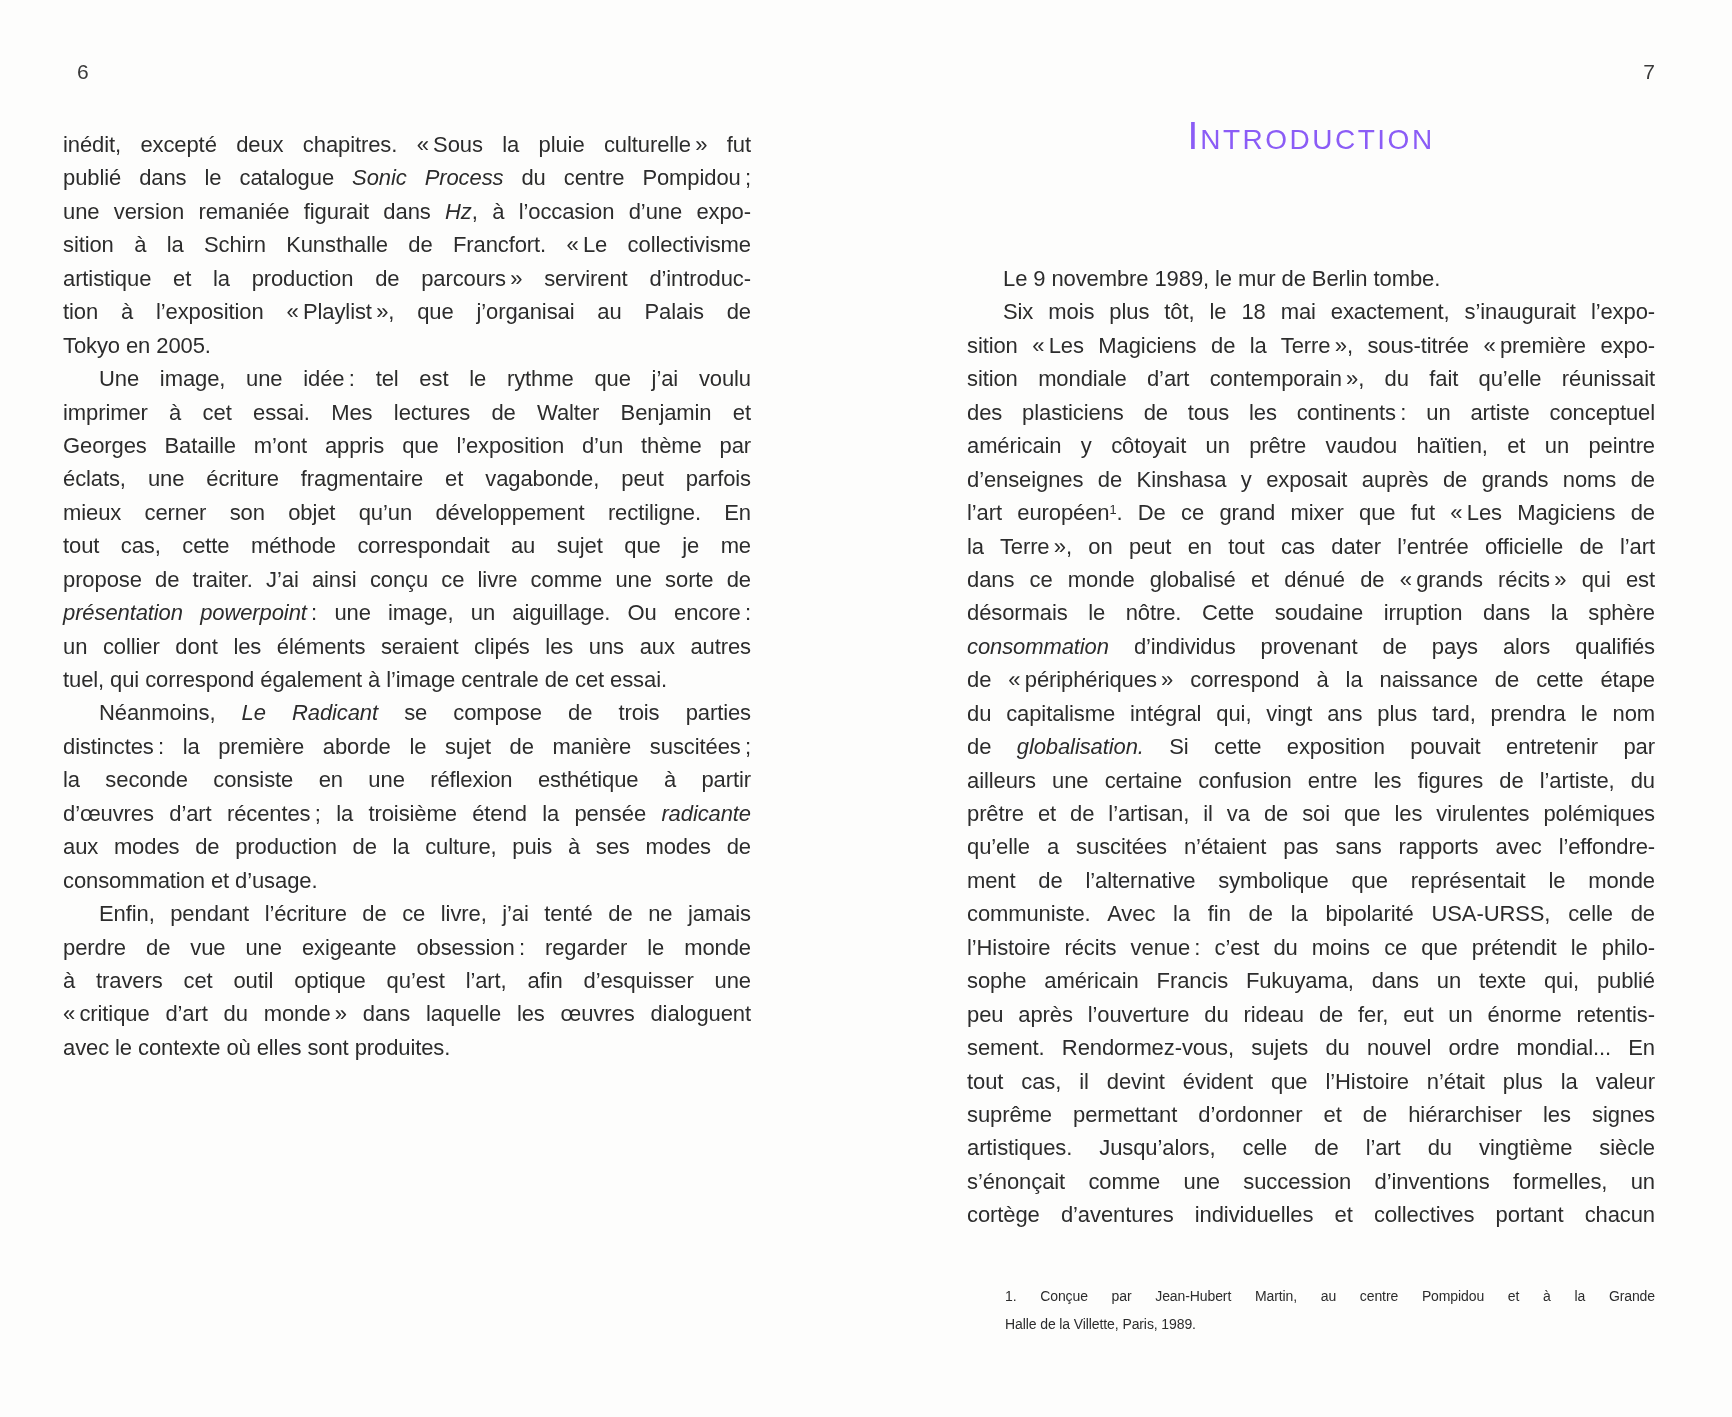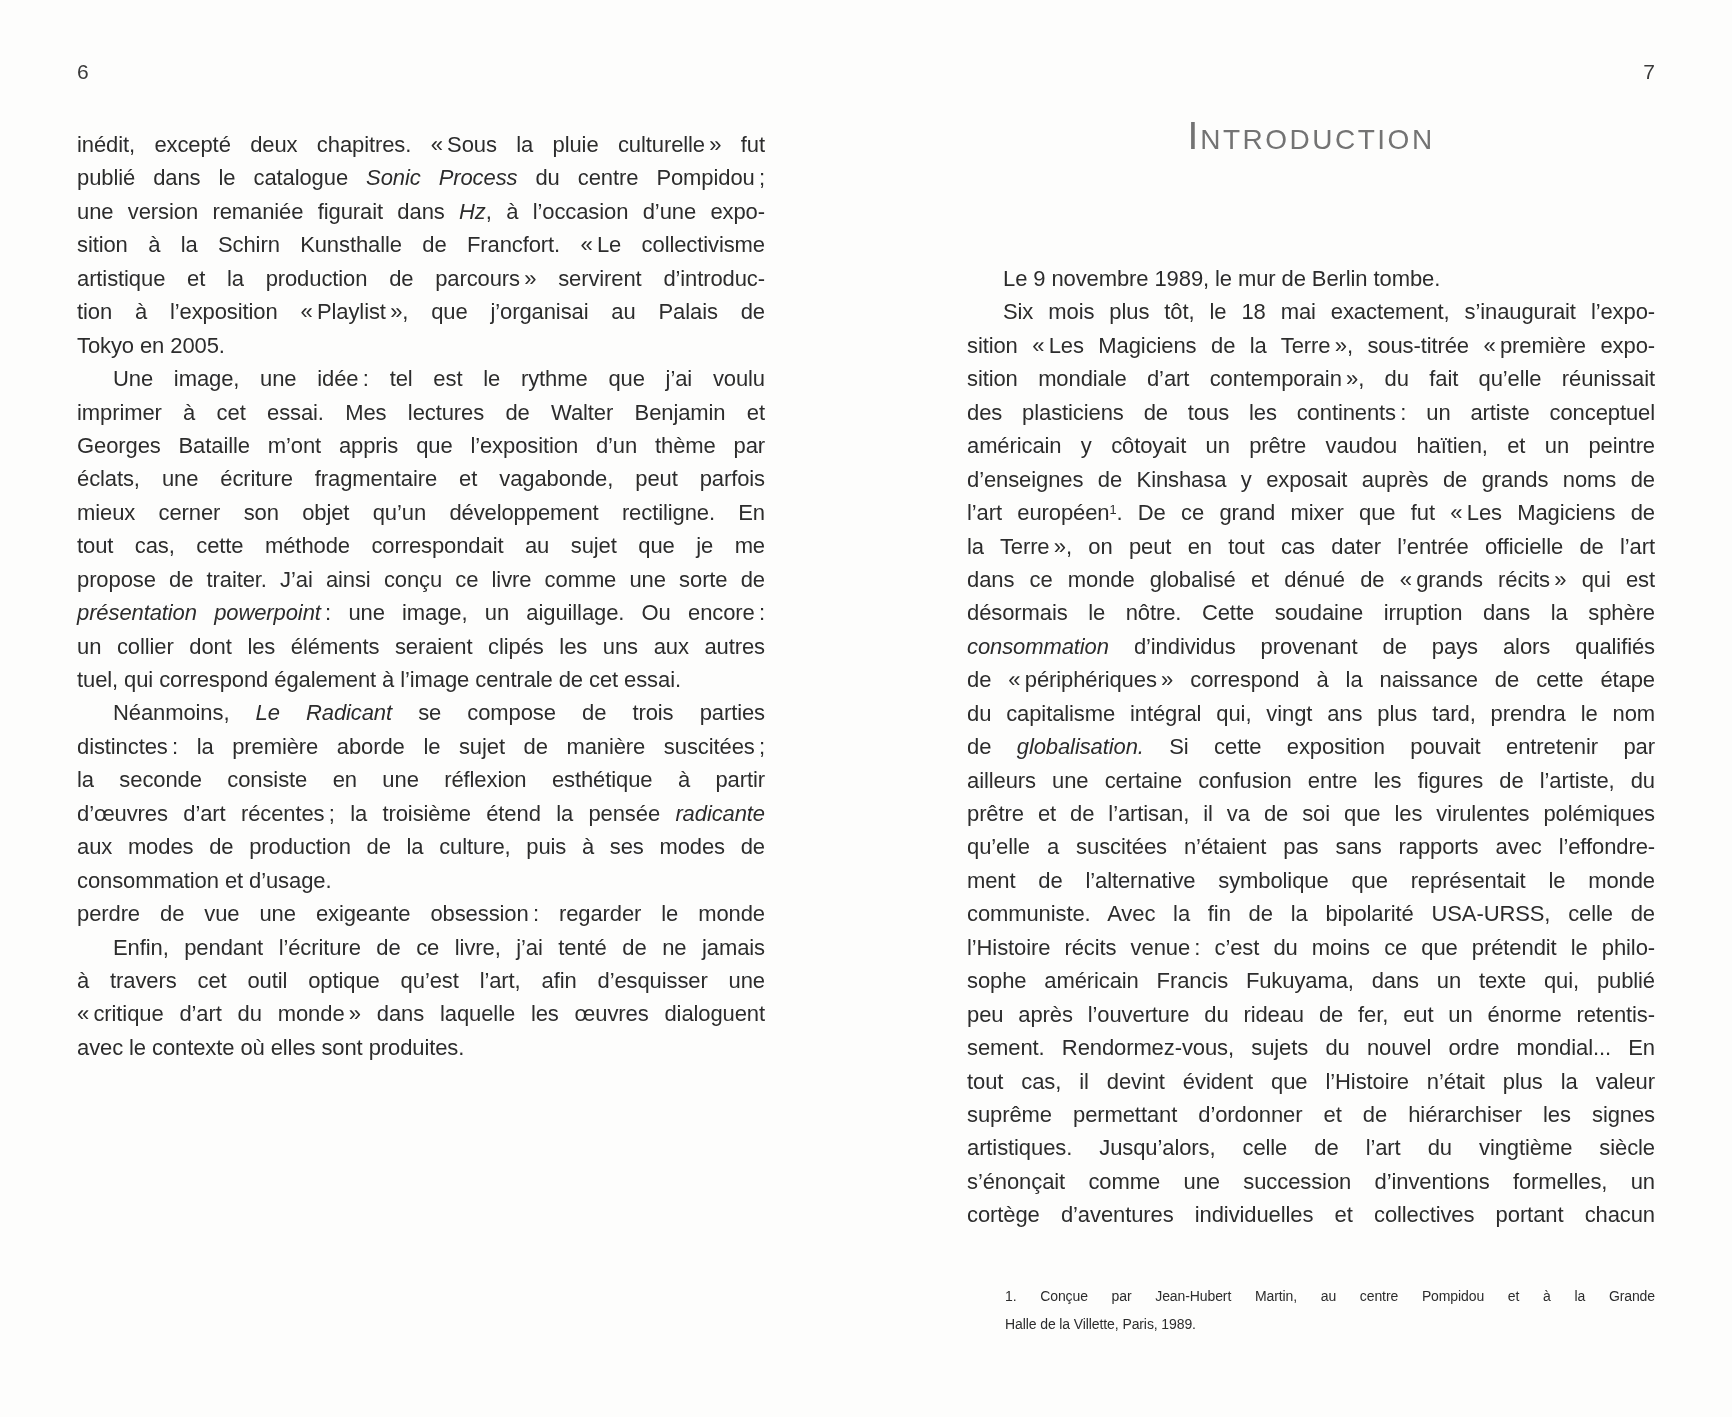"inédit, excepté deux chapitres. «" #left-body { left: 77px -> 63px }
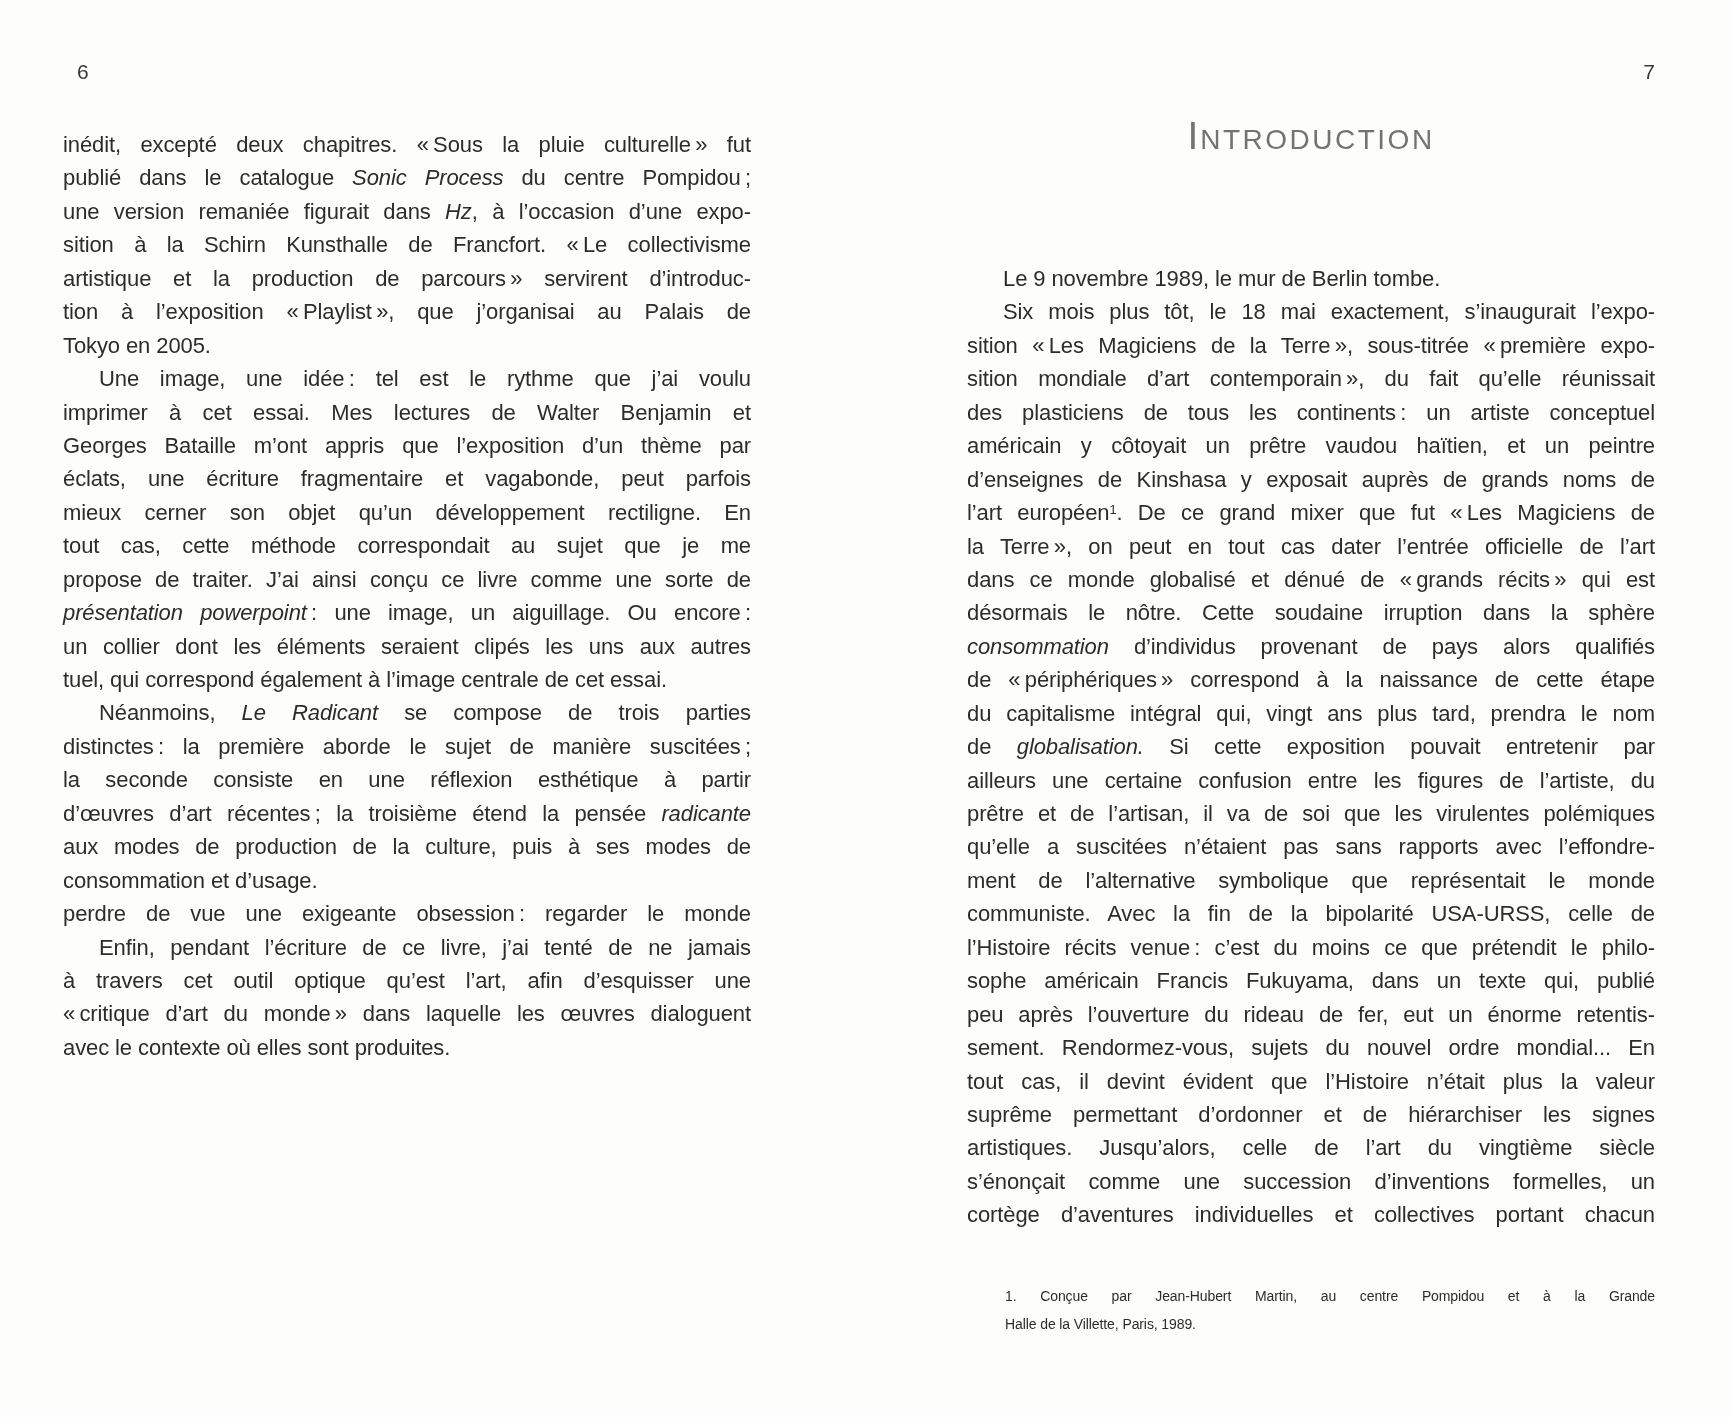"INTRODUCTION" #chapter-title { color: #737373 -> #8b5cf6 }
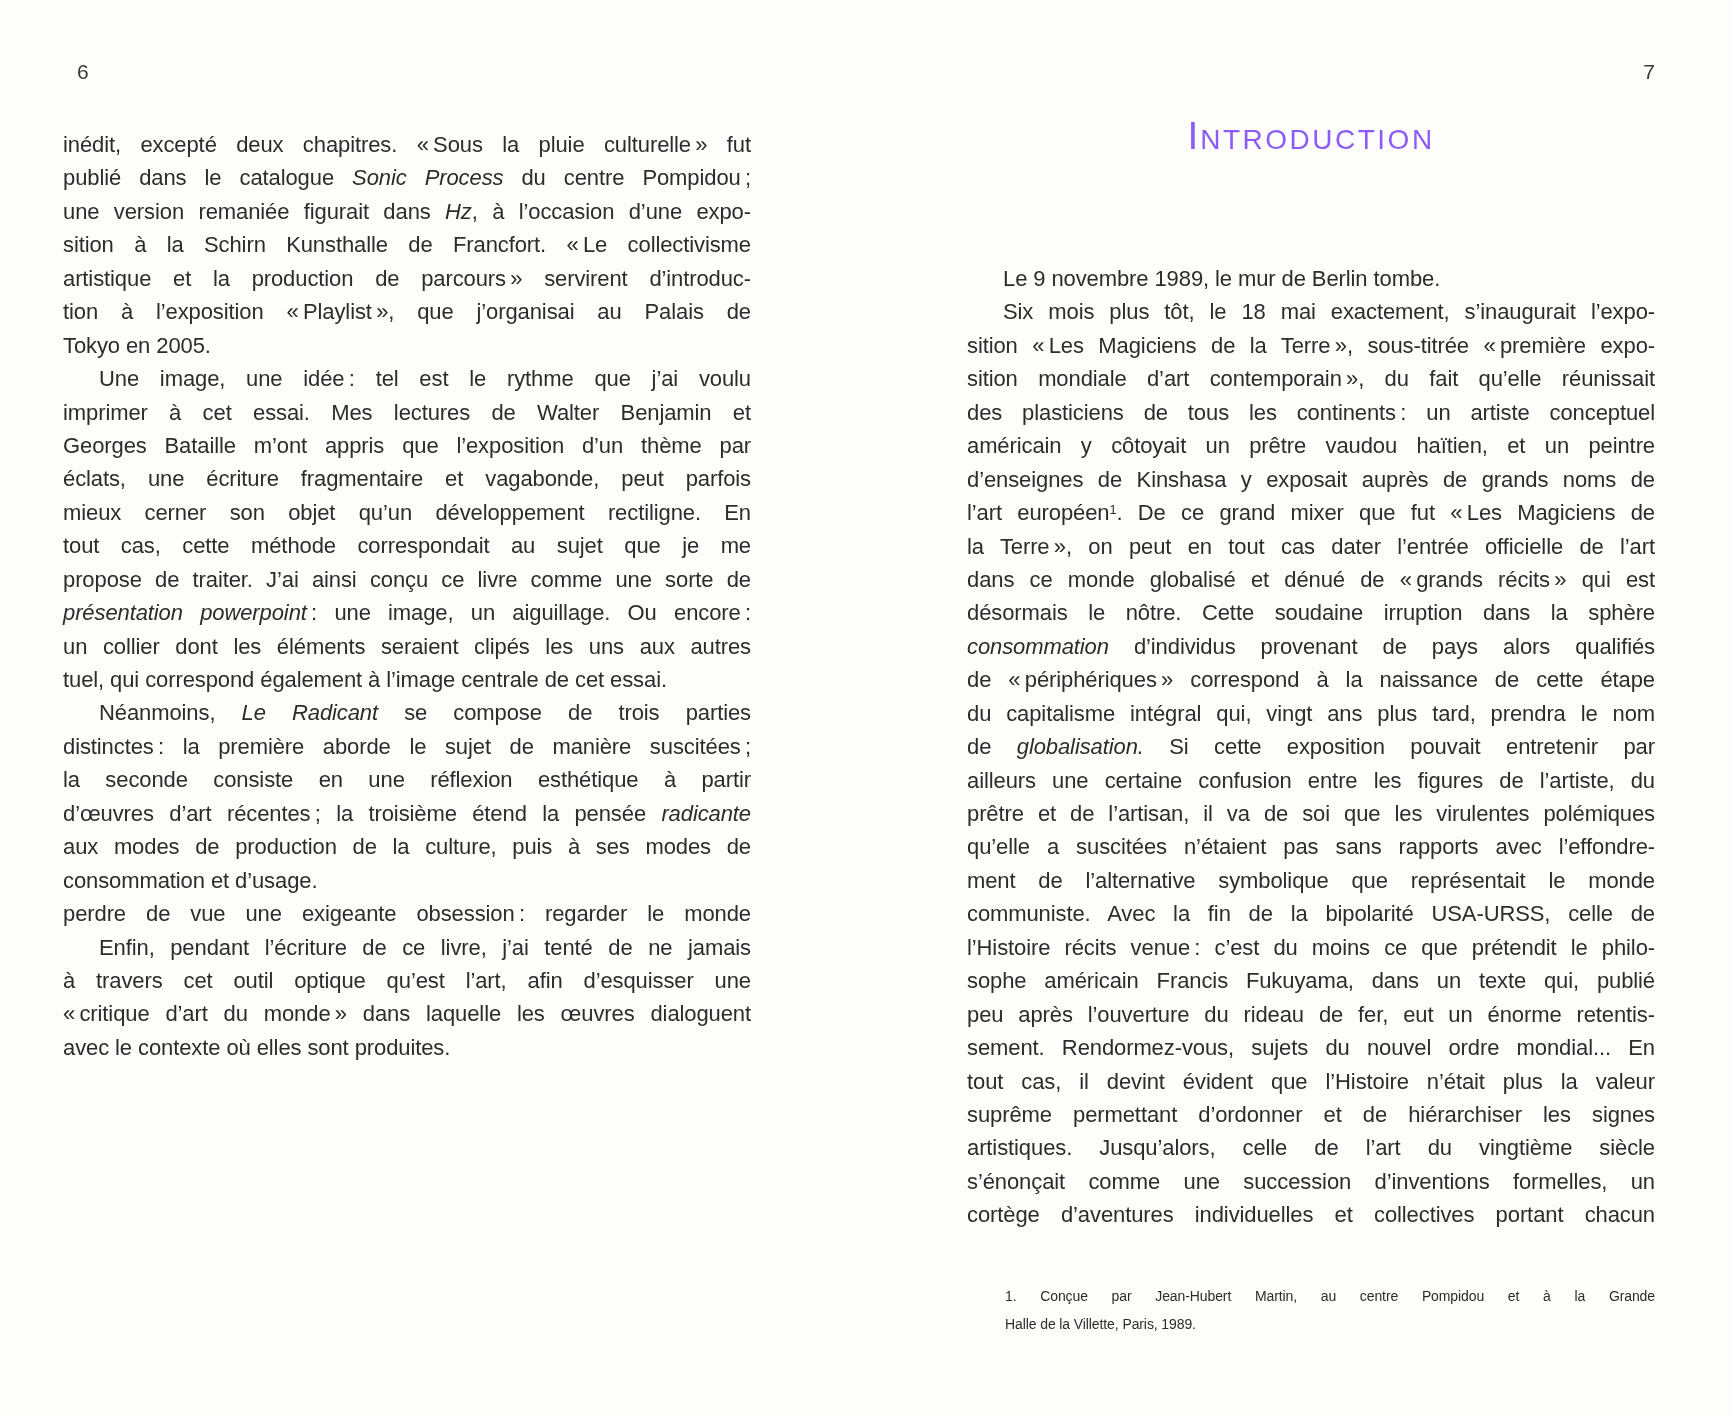"perdre de vue une exigeante" div.line { order: before "Enfin, pendant l’écriture de ce" -> after "Enfin, pendant l’écriture de ce" }
